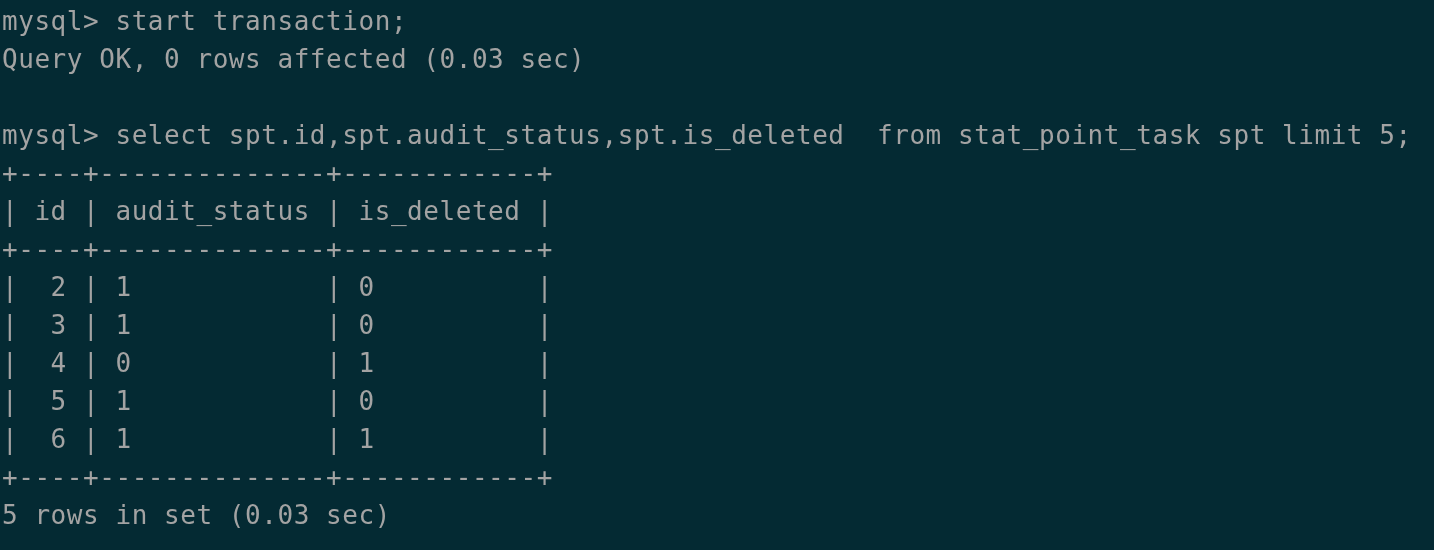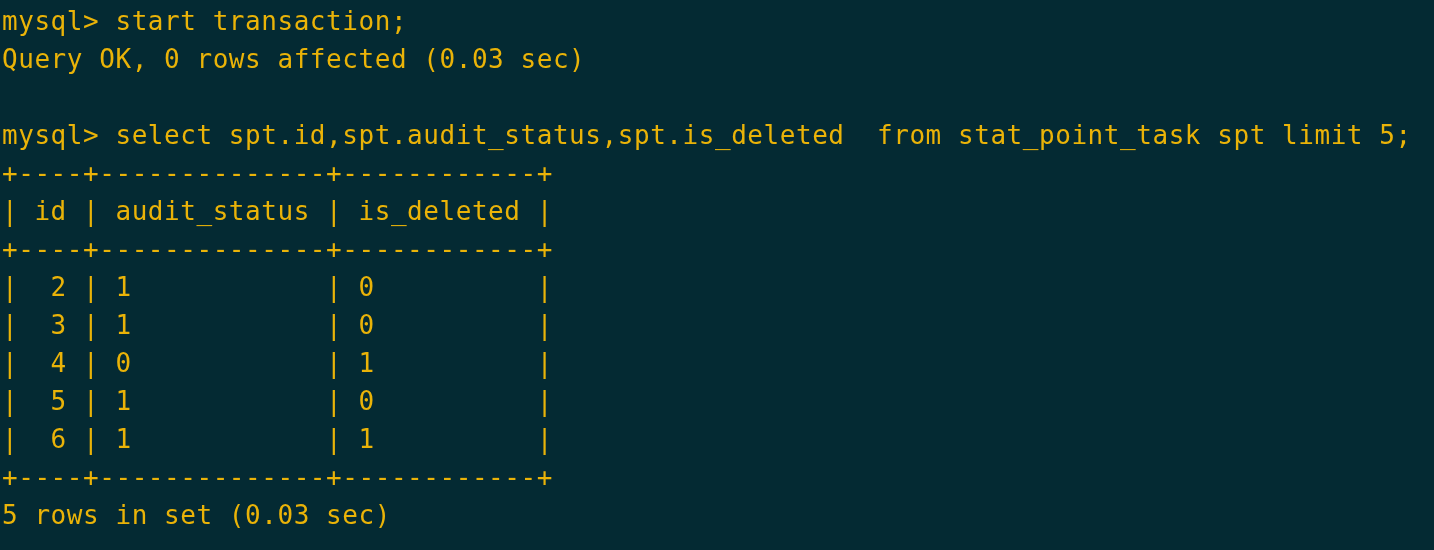"mysql> start transaction;" #terminal-output { color: #eab308 -> #a3a3a3 }
